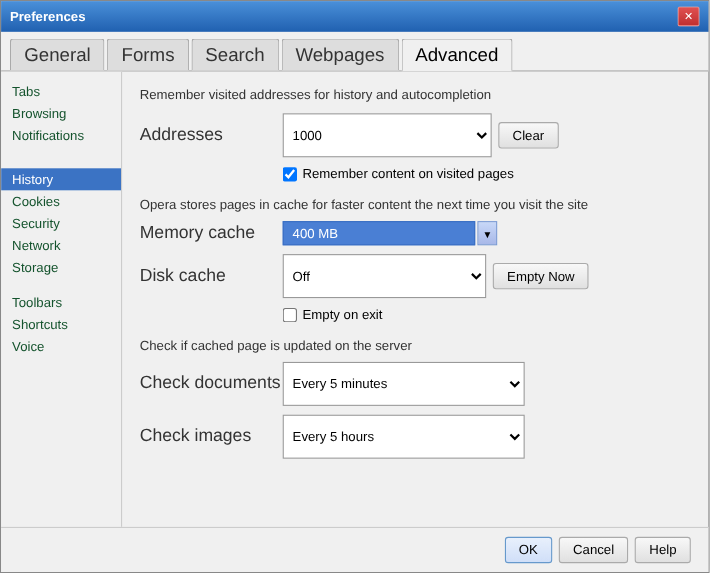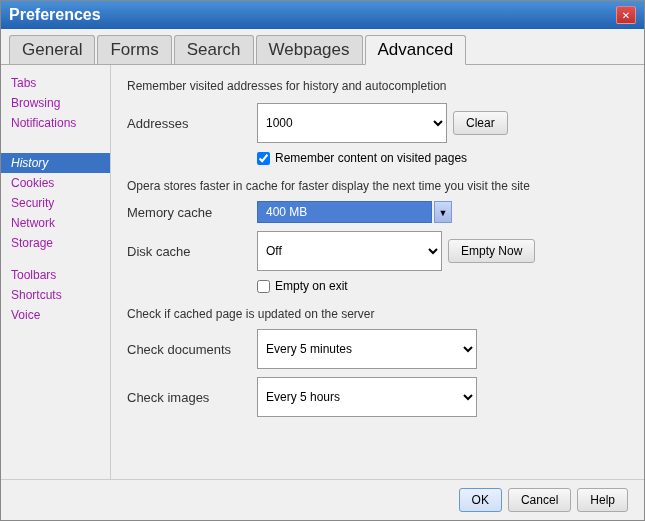"Preferences" .title-bar-text { font-size: 16px -> 12px }
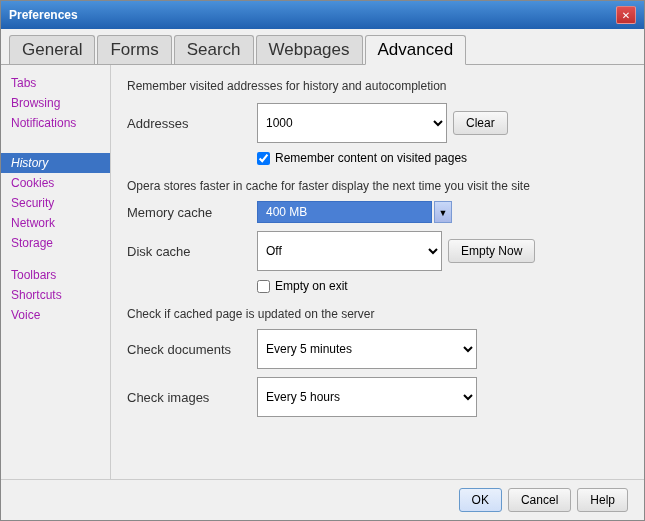"Tabs" .sidebar-item { color: #a21caf -> #14532d }
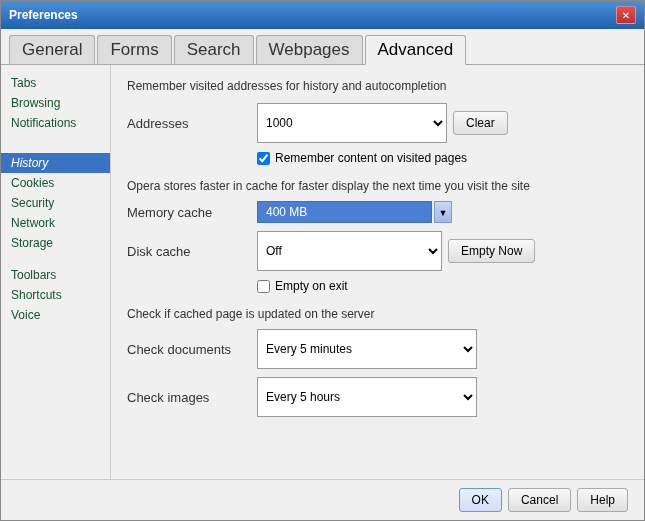"Addresses" .form-label { font-size: 13px -> 16px }
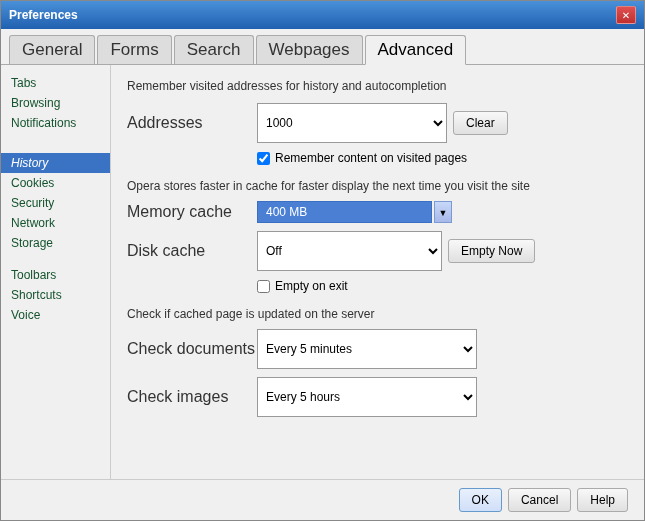"History" .sidebar-item.active { font-style: italic -> none }
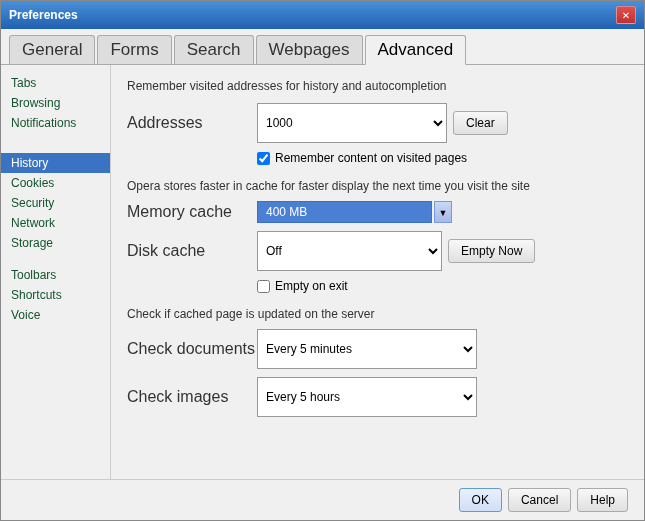"Opera stores faster in cache" div.subsection-title { text: faster in cache for faster display -> pages in cache for faster content }
